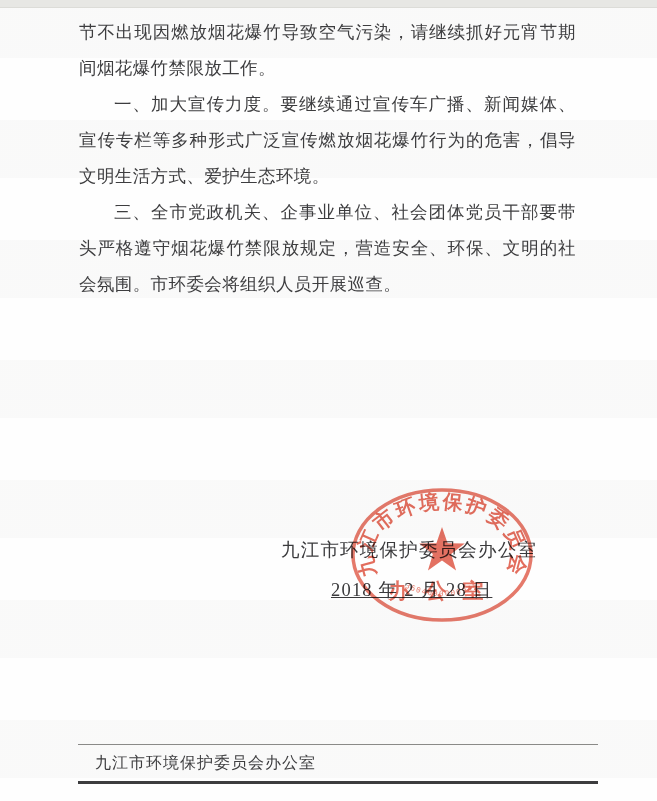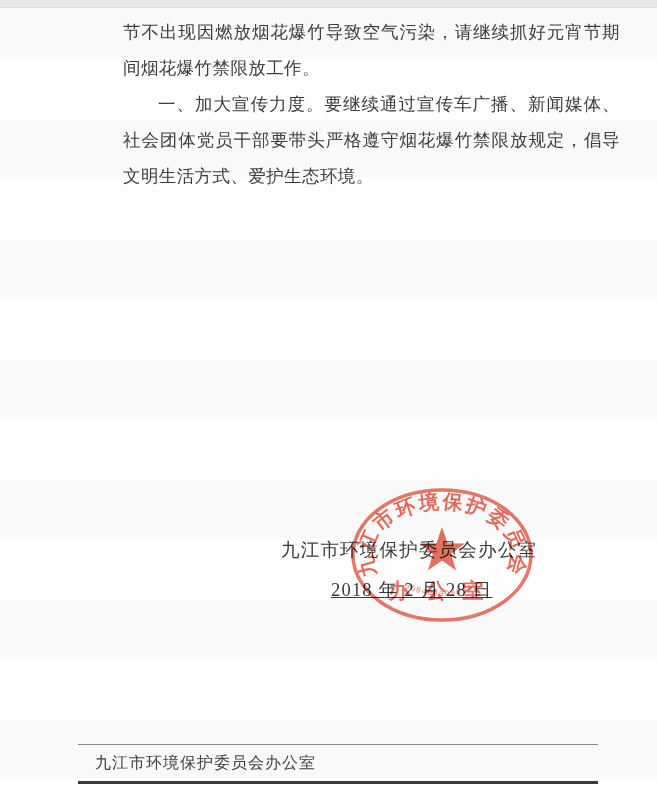"节不出现因燃放烟花爆竹导致空气污染，请继续抓好元宵节期间烟花爆竹禁限放工作。" .body-text { margin-left: 44px -> none }
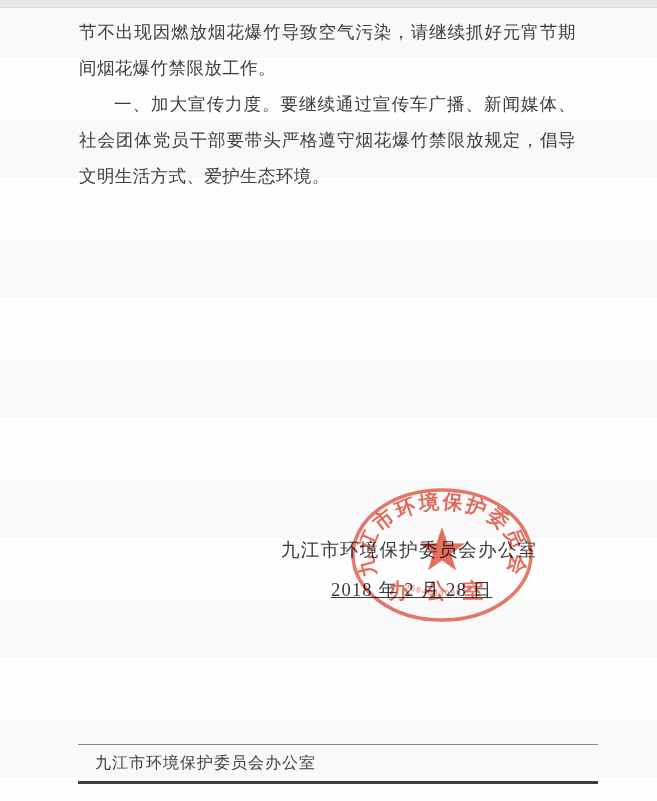"一、加大宣传力度。要继续通过宣传车广播、新闻媒体、社会团体党员干部要带头严格遵守" p.indent { text: 社会团体党员干部要带头严格遵守烟花爆竹禁限放规定 -> 宣传专栏等多种形式广泛宣传燃放烟花爆竹行为的危害 }
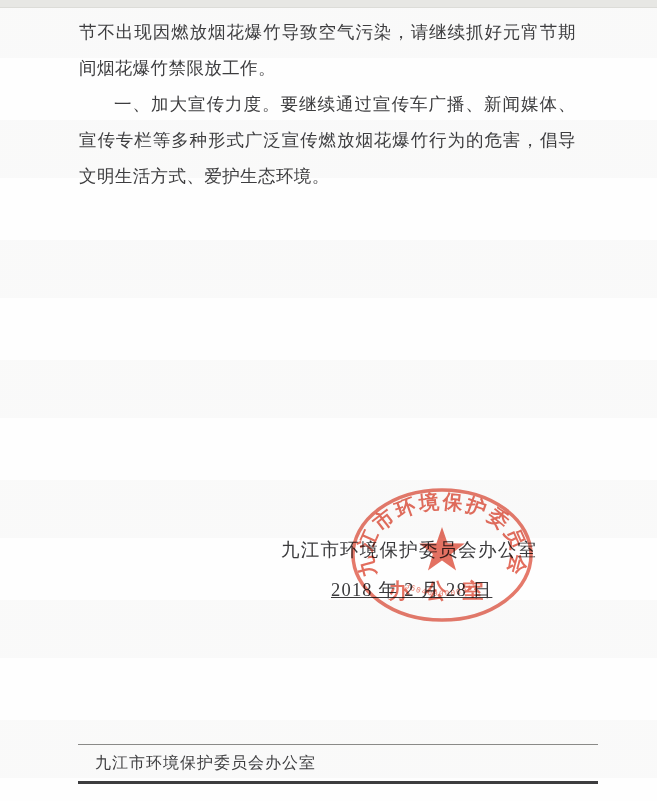"三、全市党政机关、企事业单位、社会团体党员干部要带头严格遵守烟花爆竹禁限放规定，" p.indent { html: none -> <p>三、全市党政机关、企事业单位、社会团体党员干部要带头严格遵守烟花爆竹禁限放规定，营造安全、环保、文明的社会氛围。市环委会将组织人员开展巡查。</p> }
